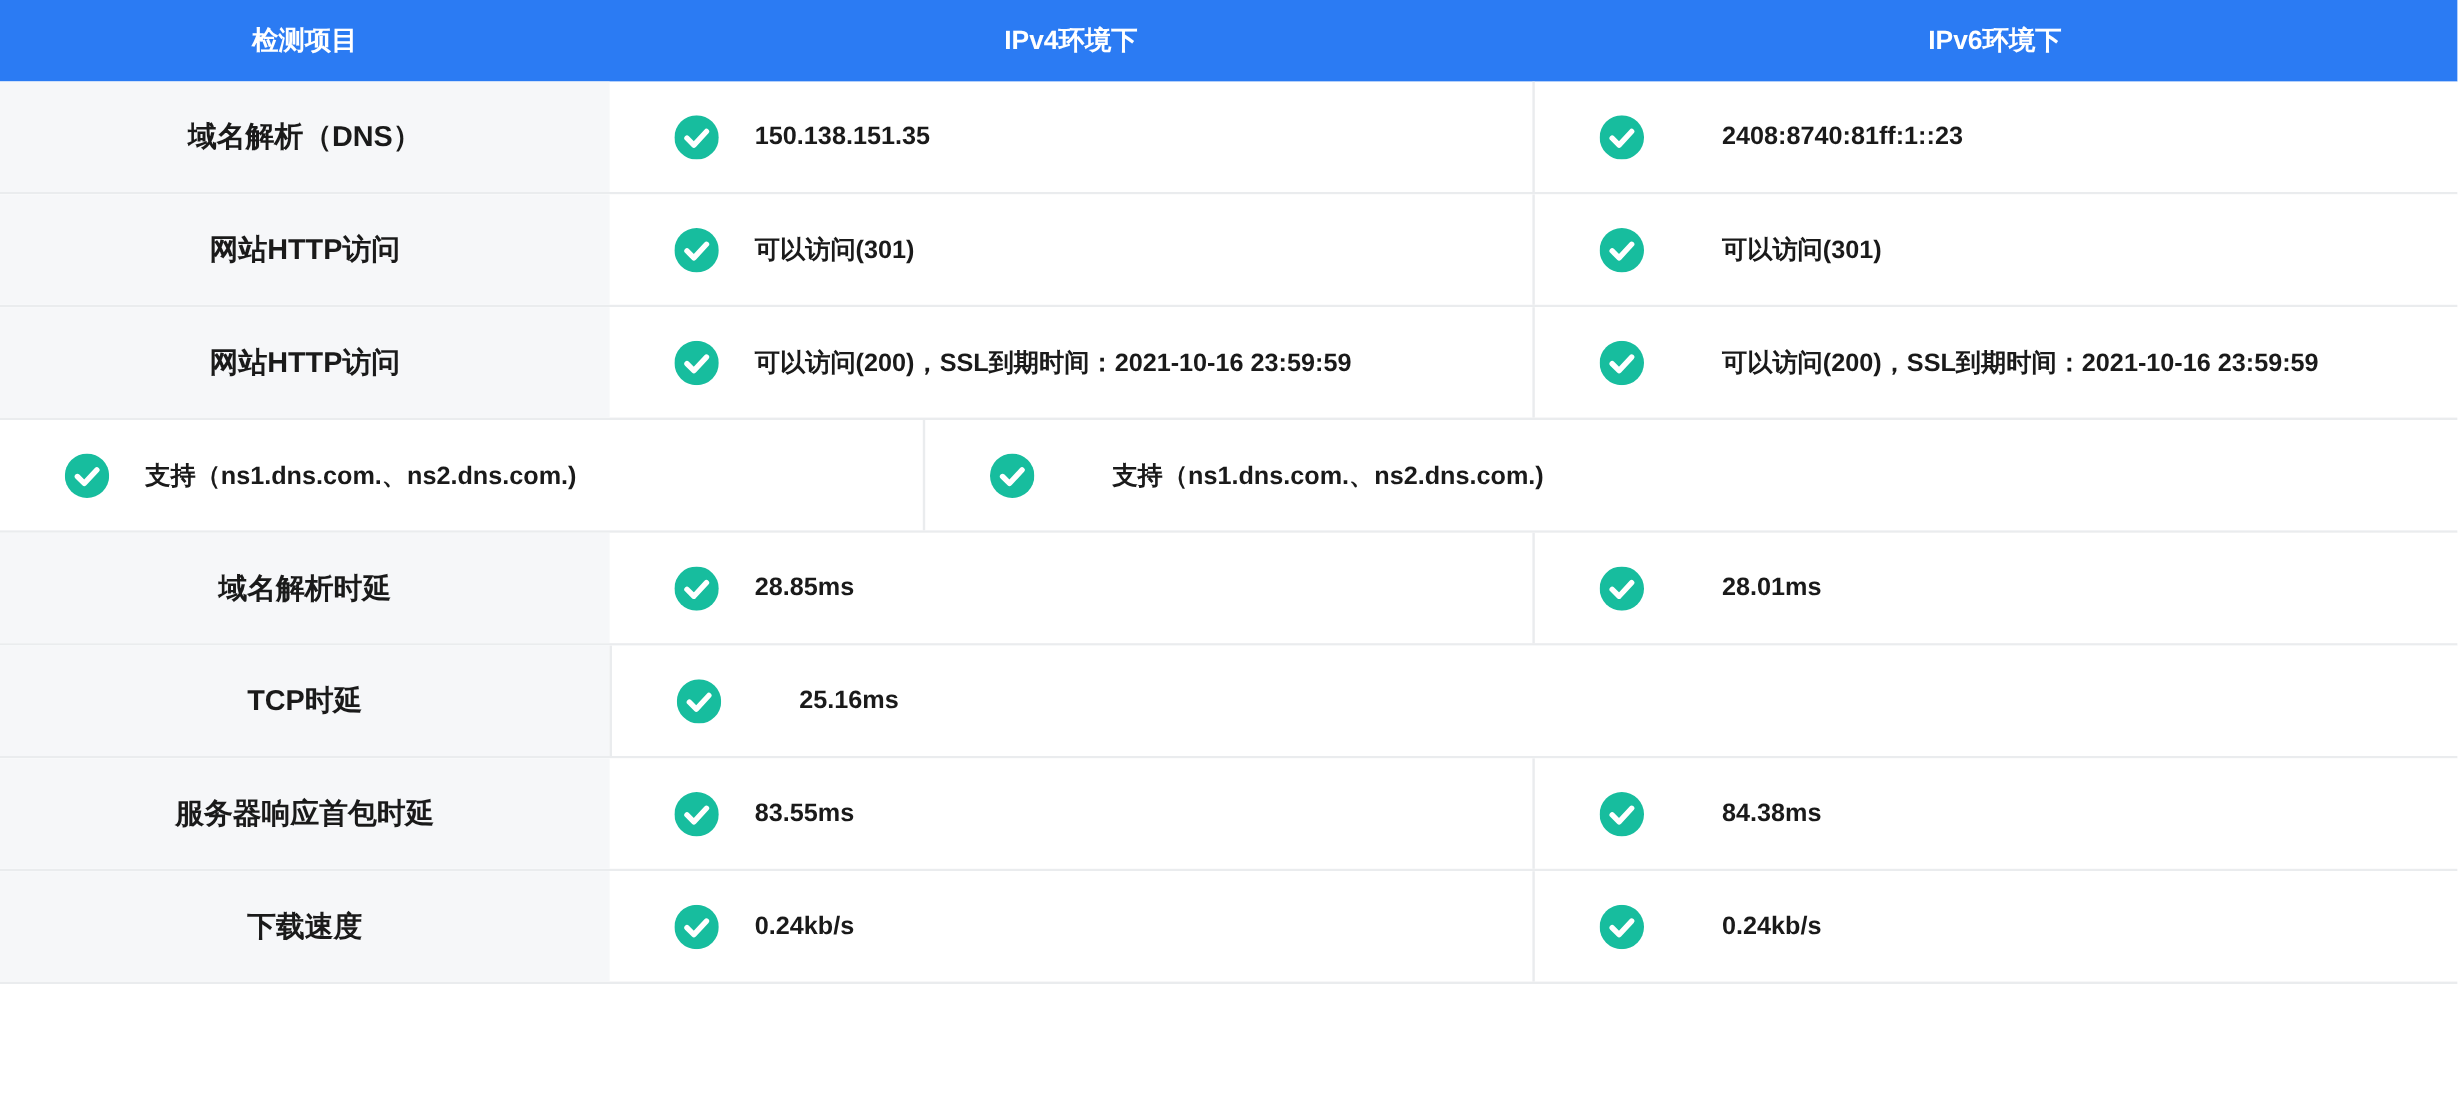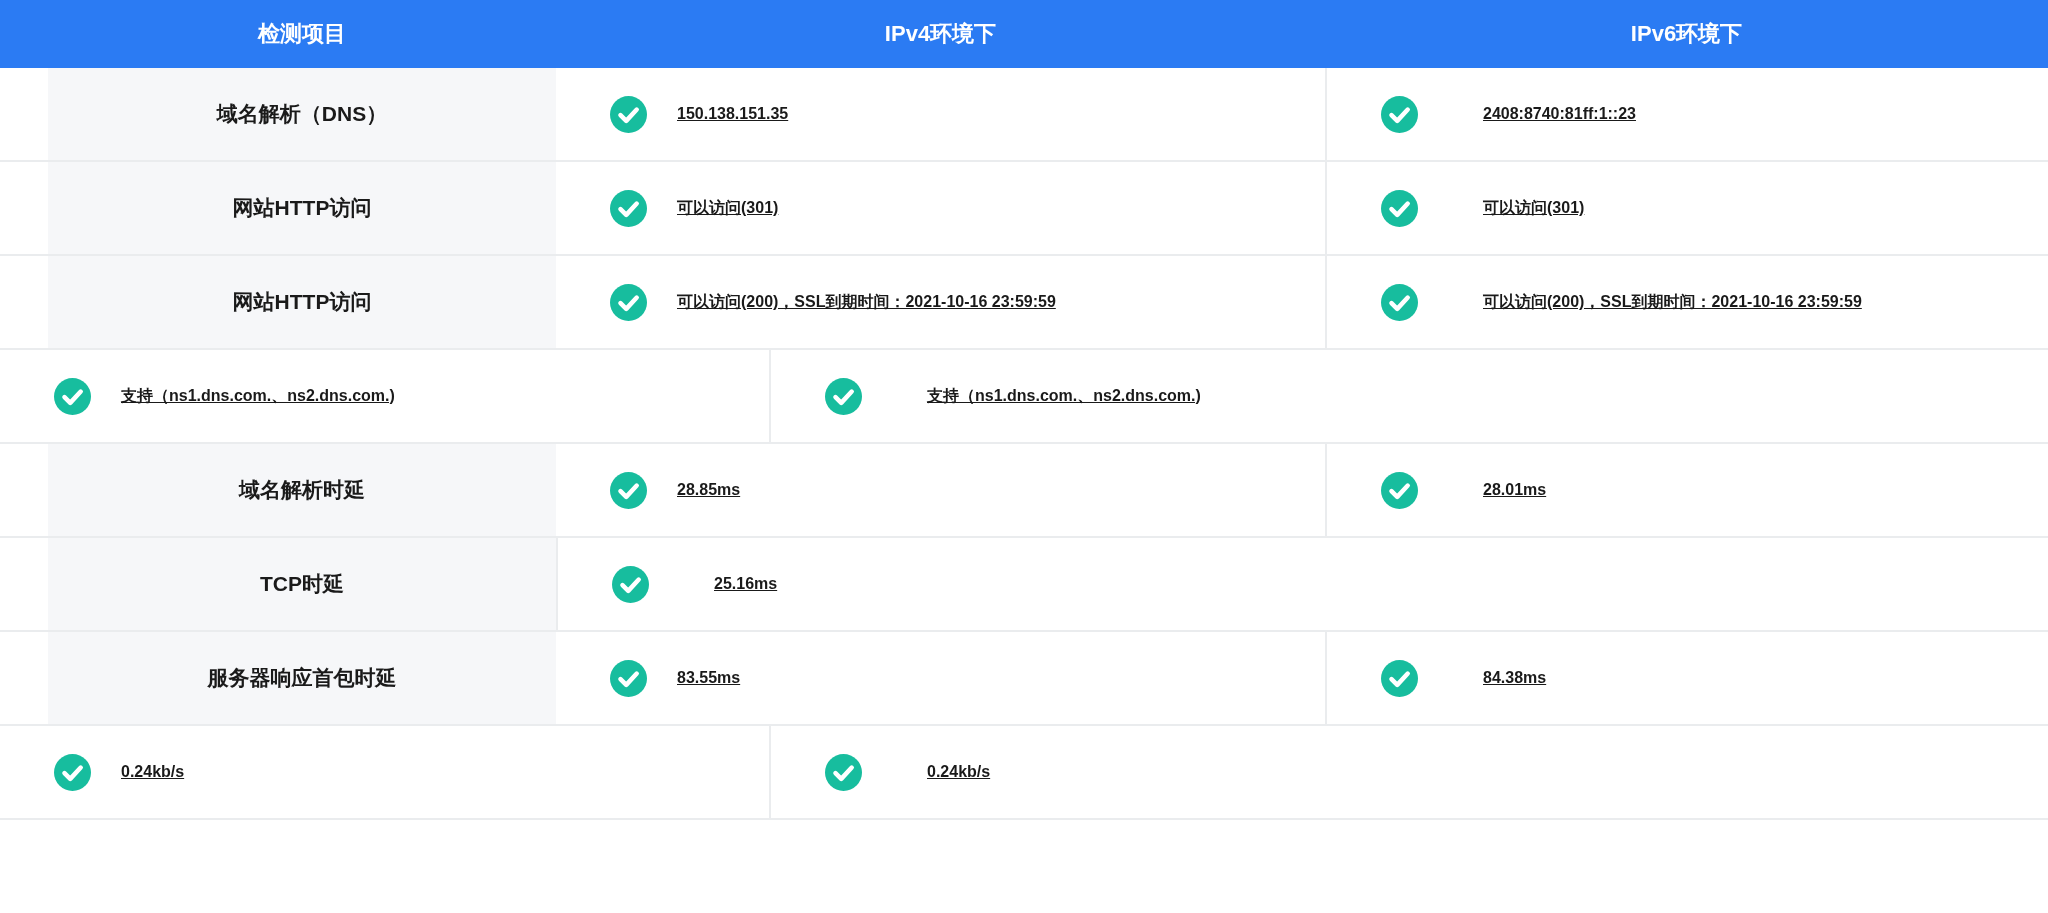"检测项目" .col-item { margin-left: 48px -> none }
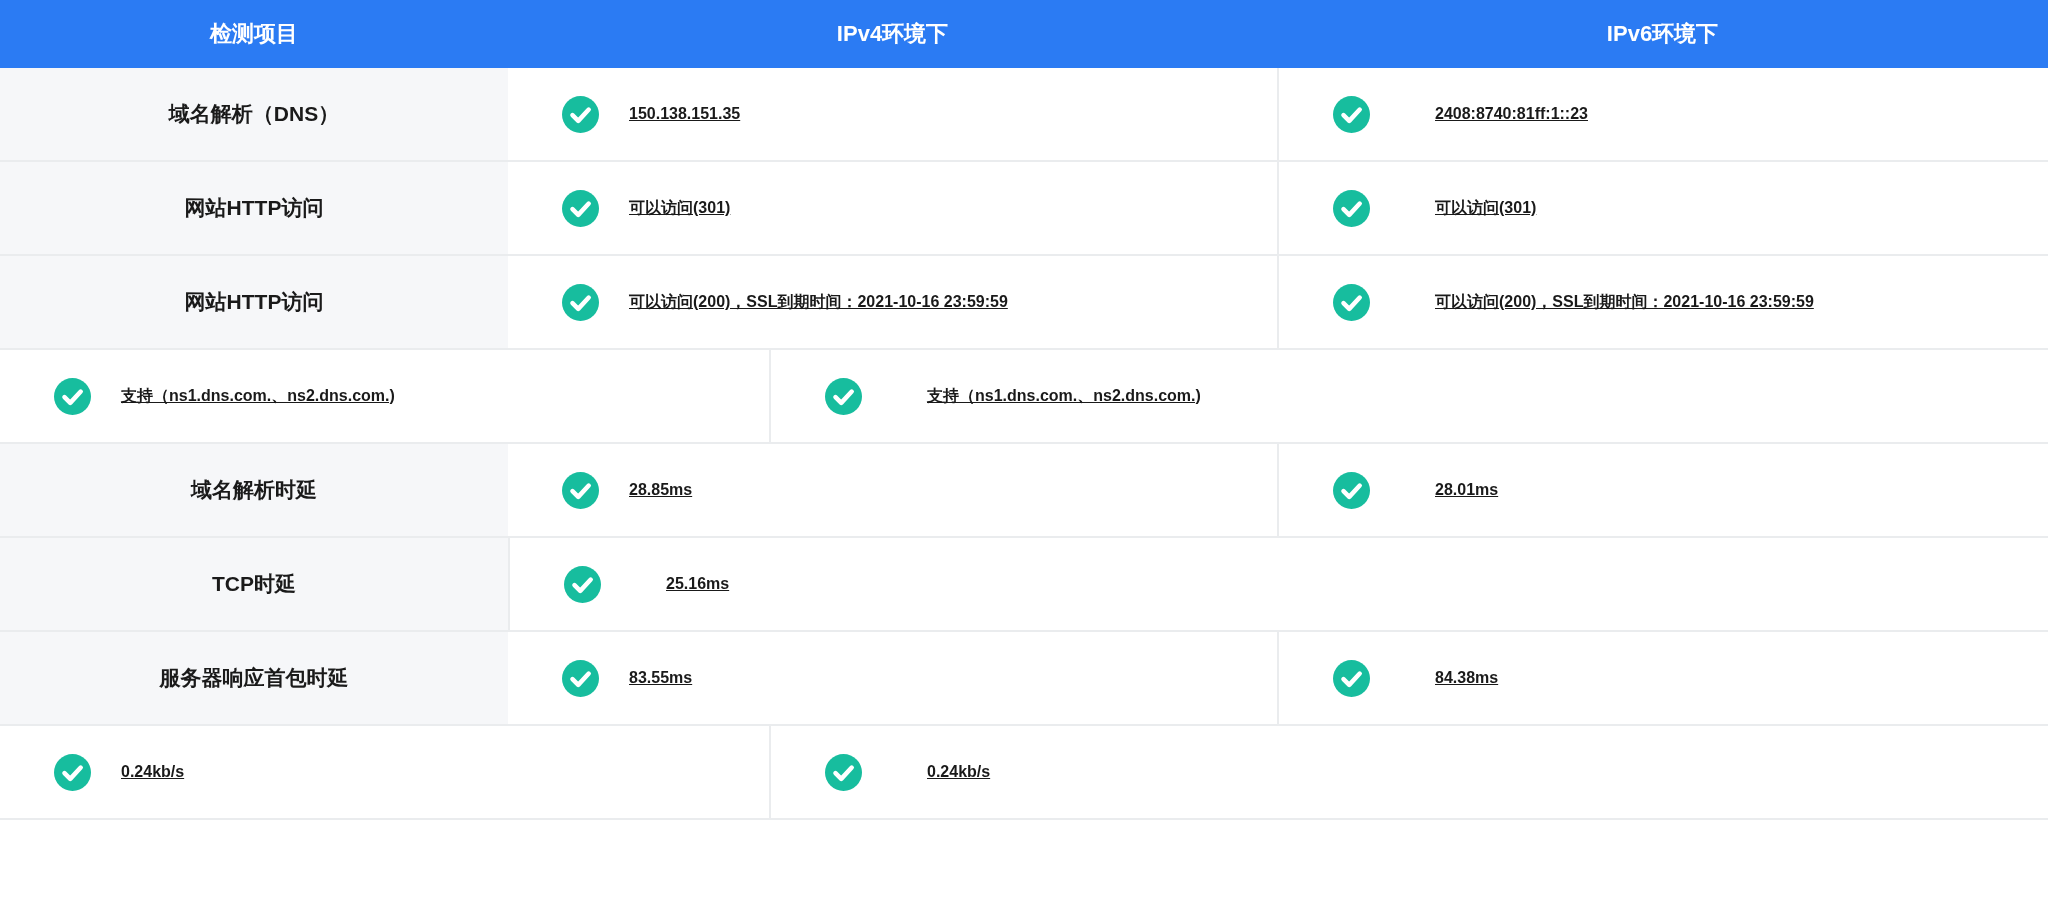"域名解析（DNS）" .item-label { font-size: 21px -> 24px }
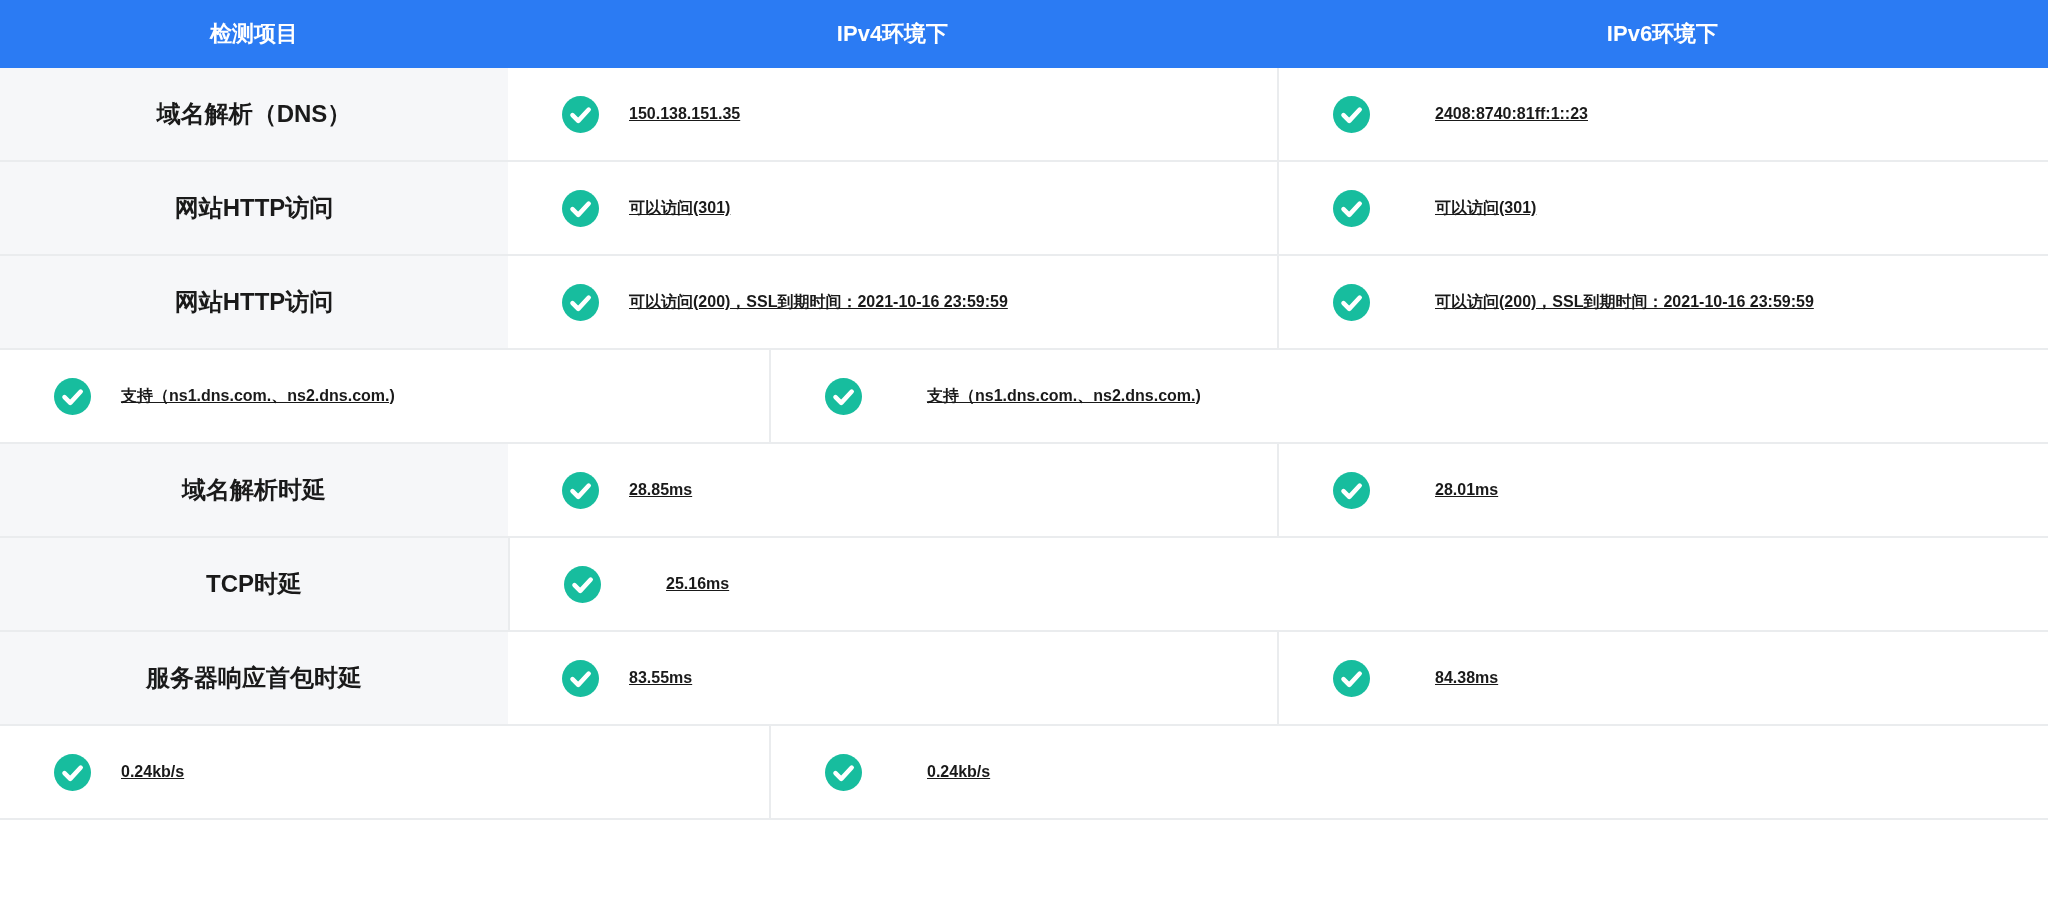"150.138.151.35" .value { font-size: 16px -> 21px; text-decoration: underline -> none }
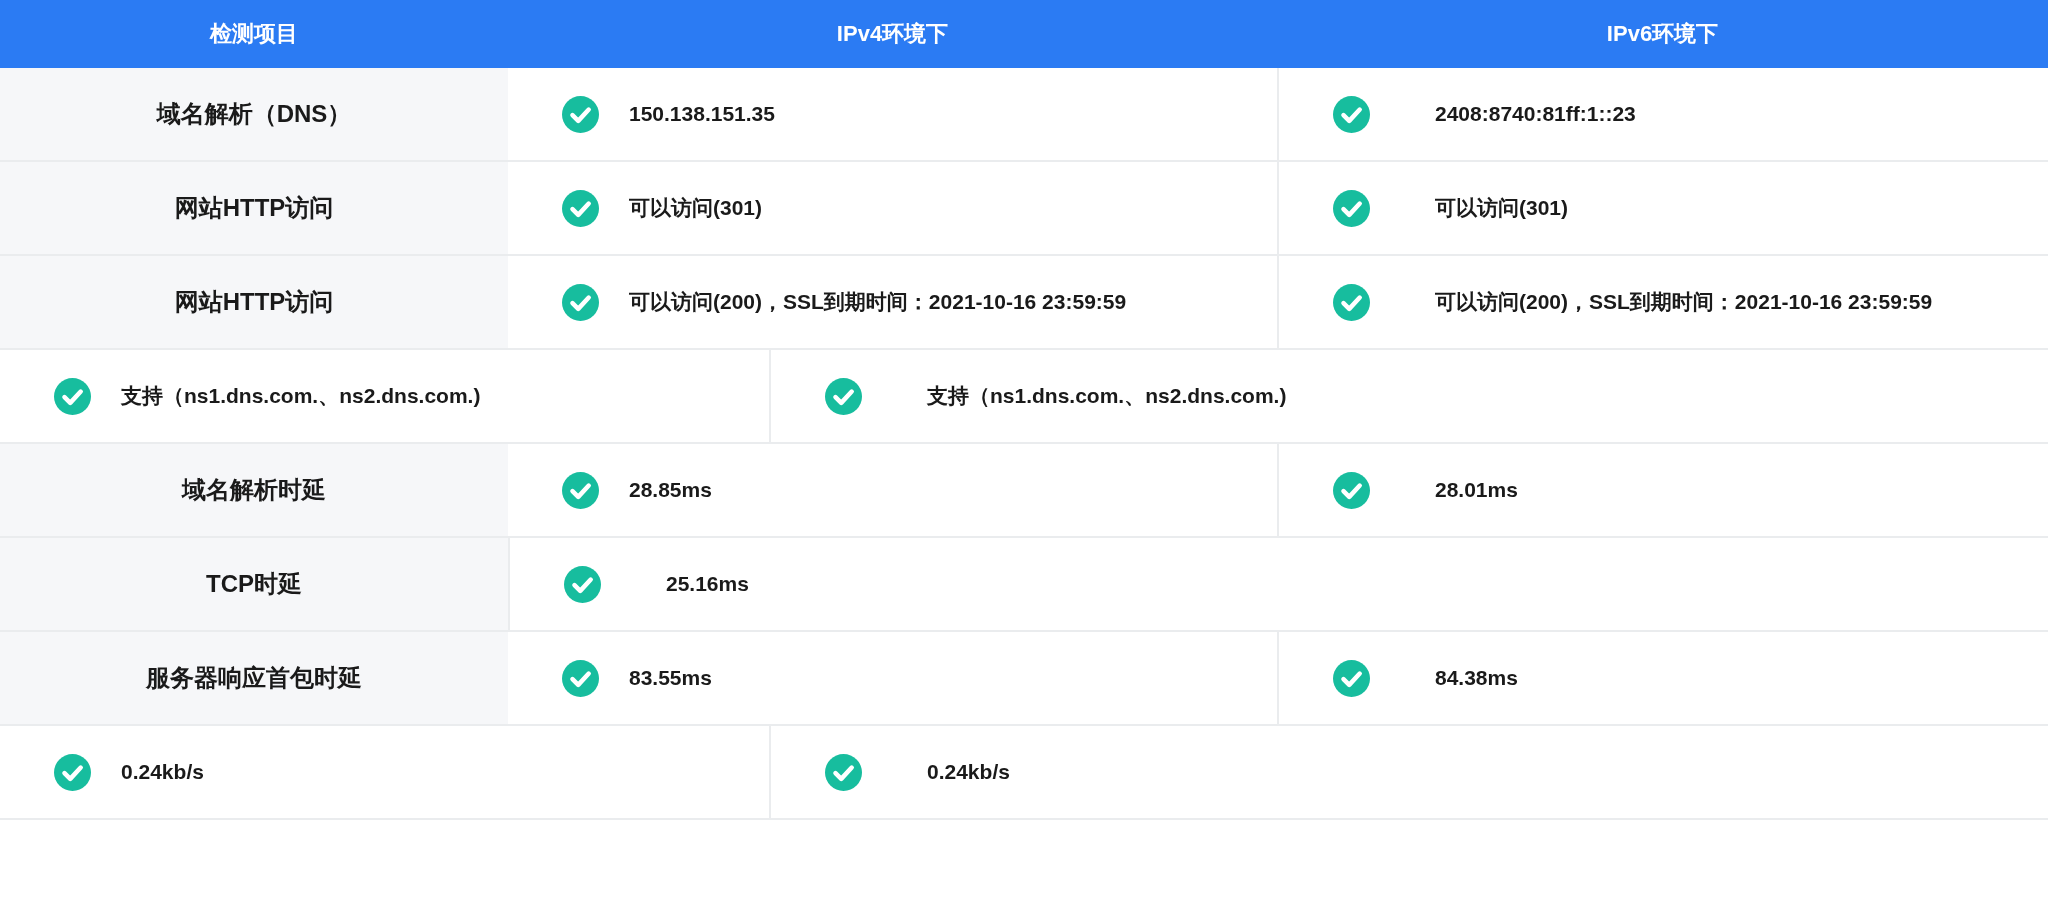"下载速度" div.cell { html: none -> <div> <span>下载速度</span> </div> }
